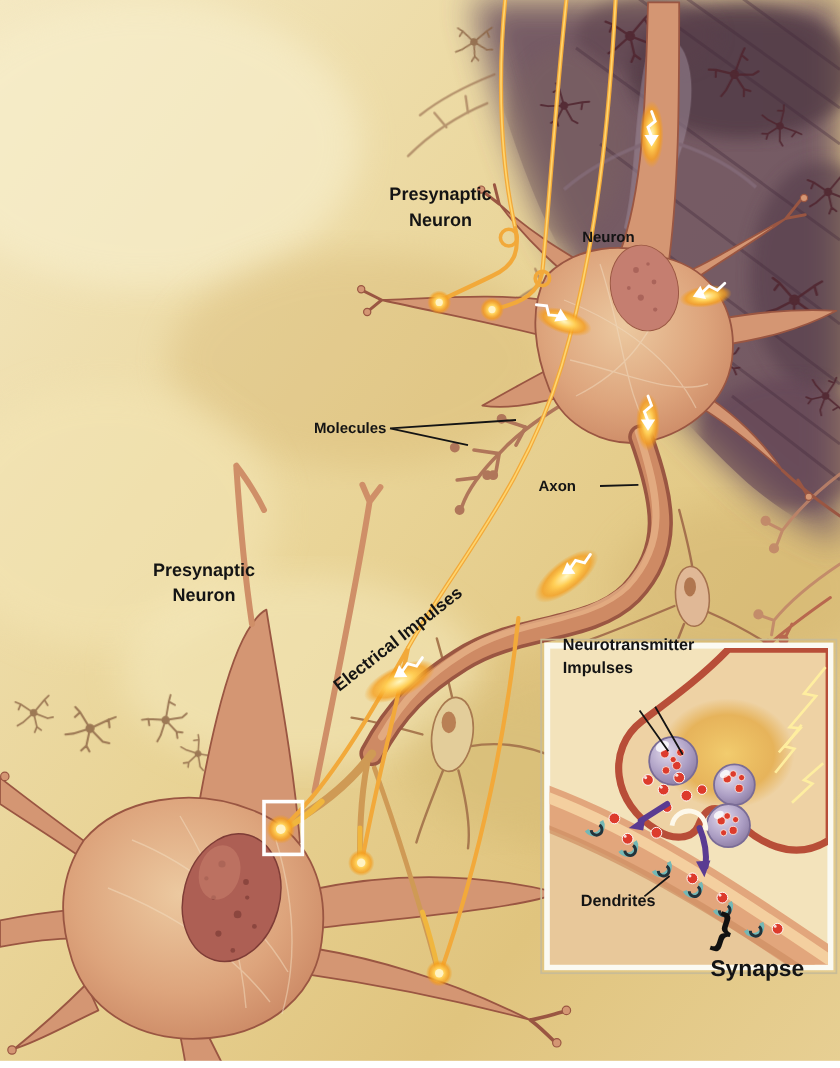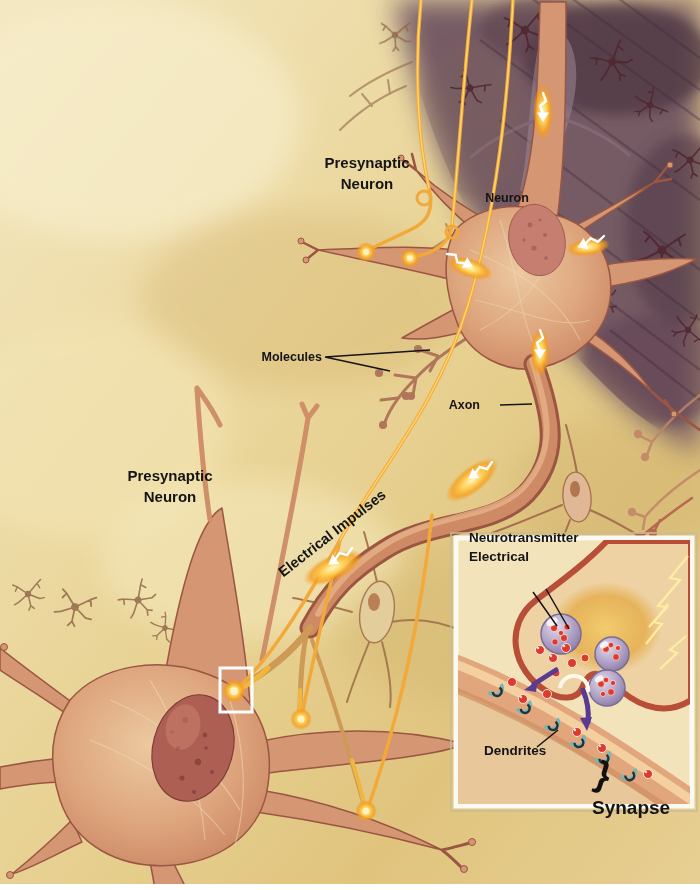"Electrical" span.l2 { text: Electrical -> Impulses }
